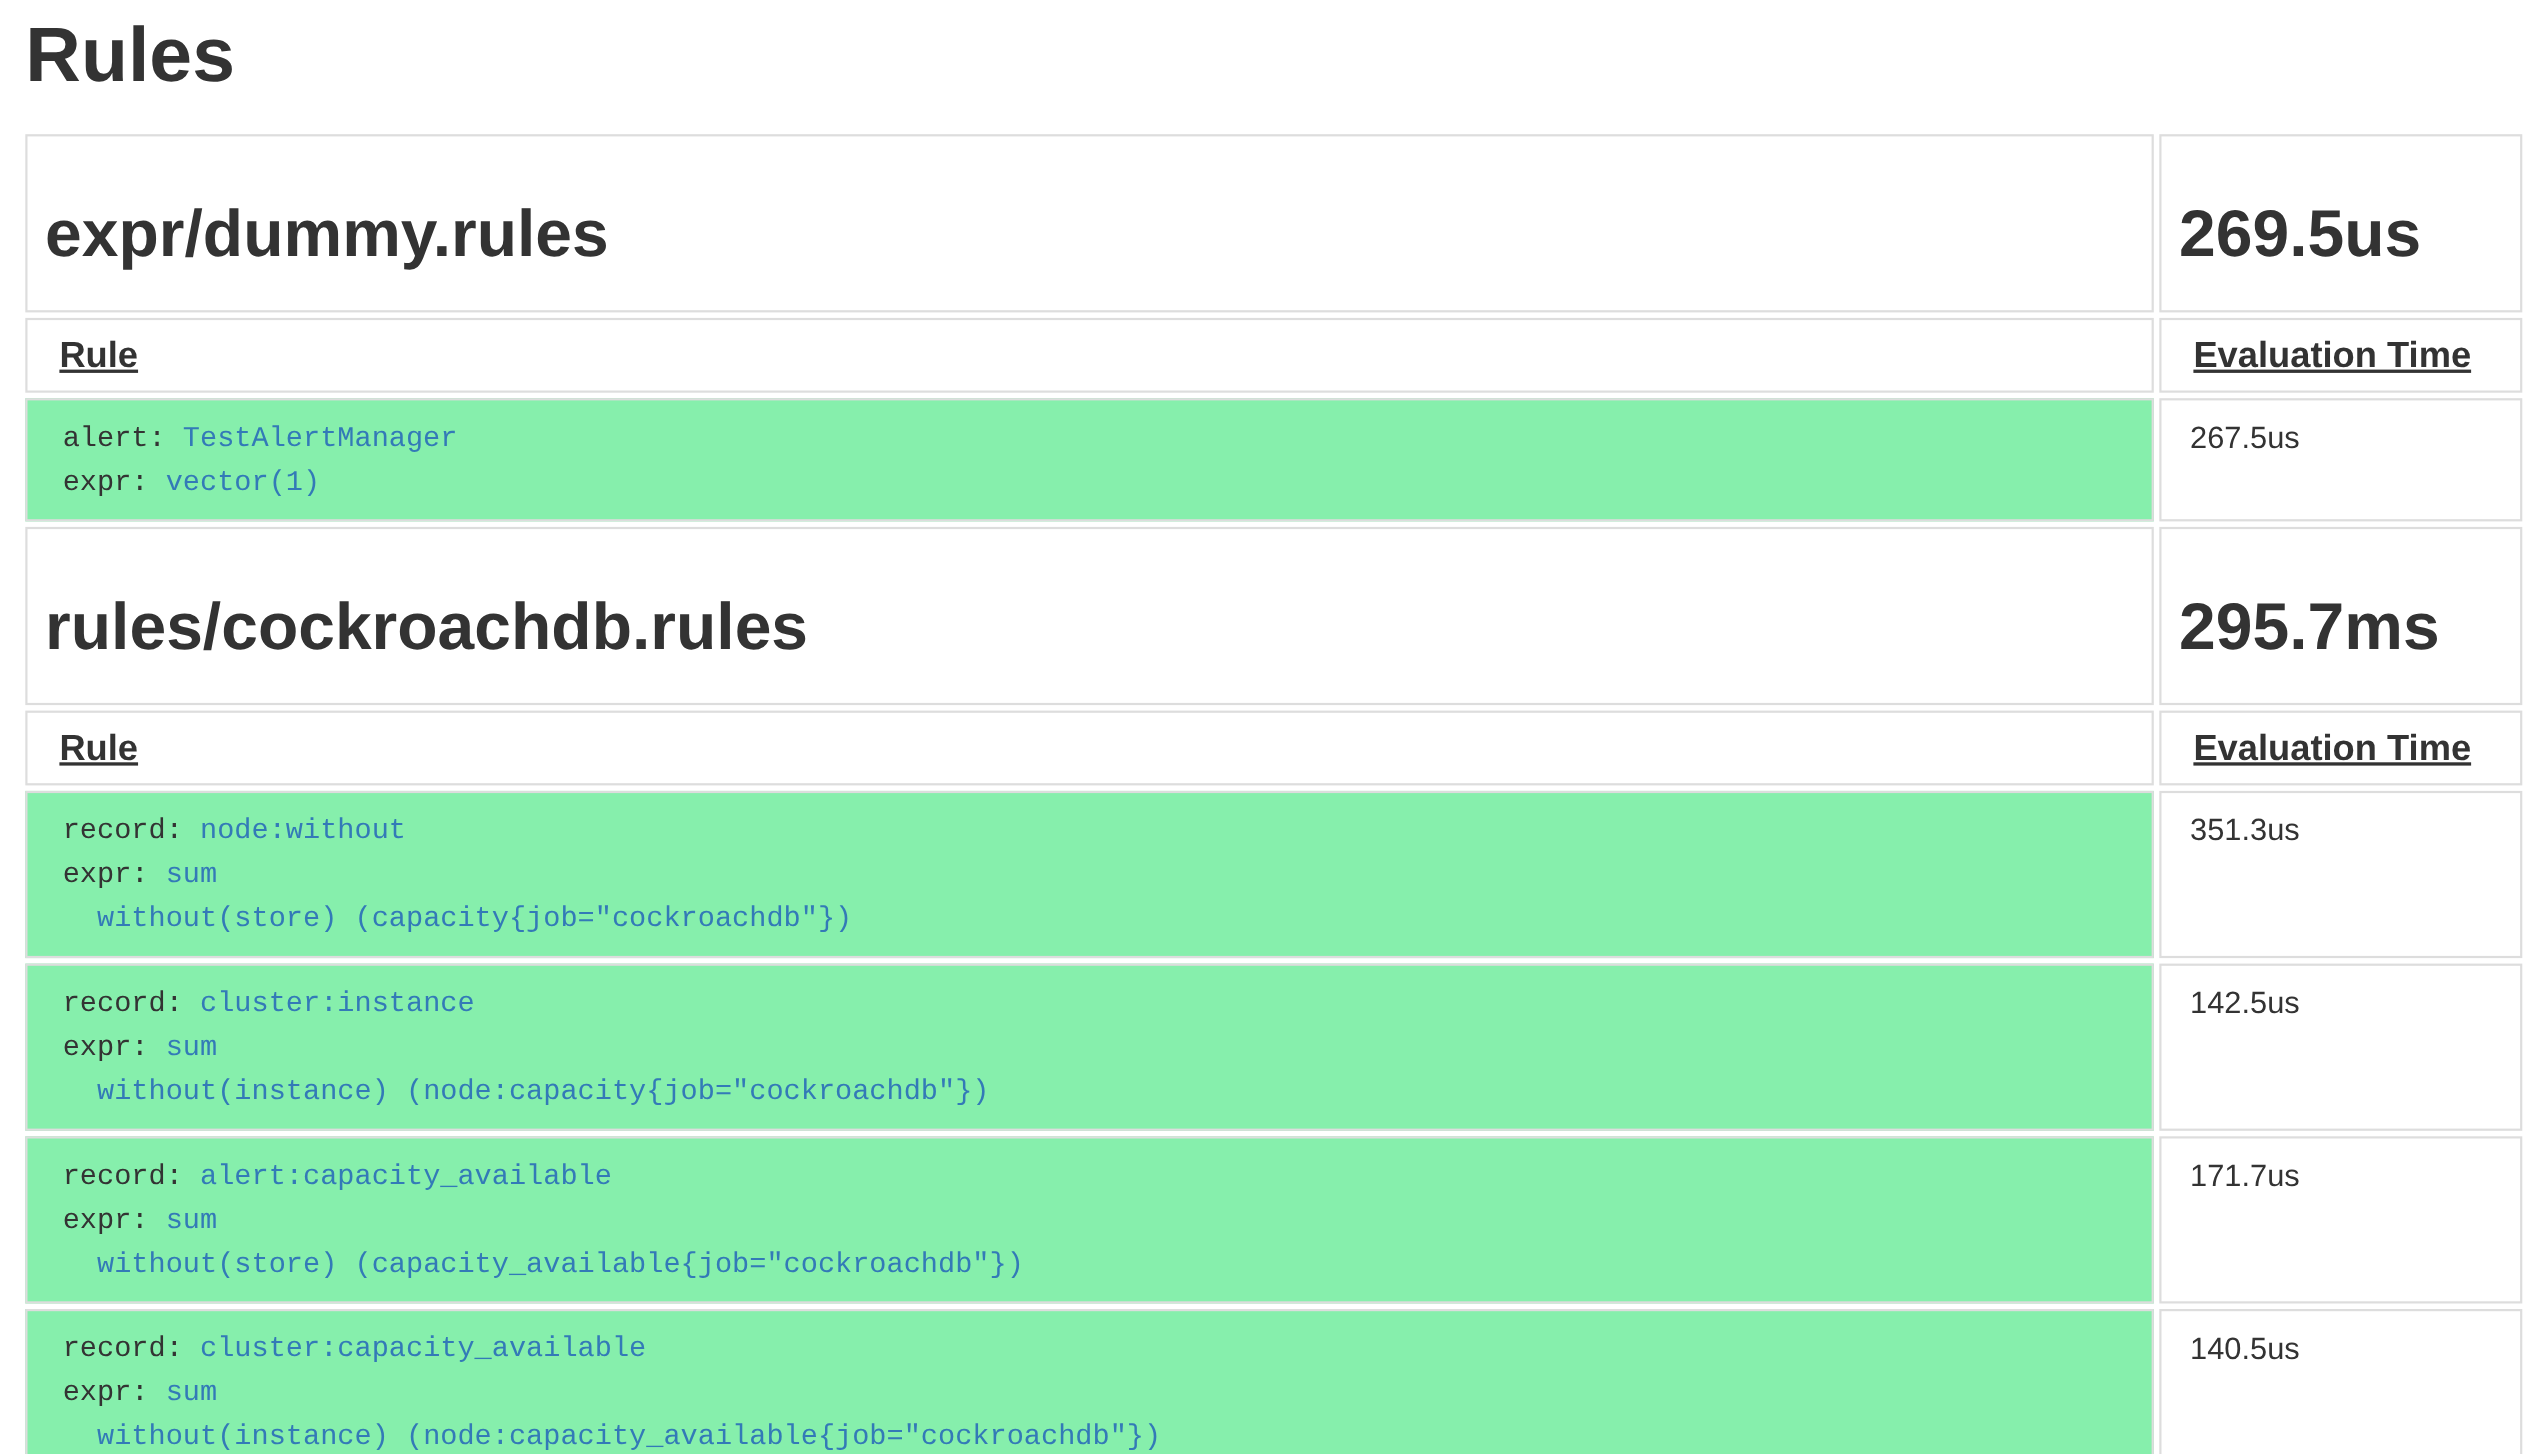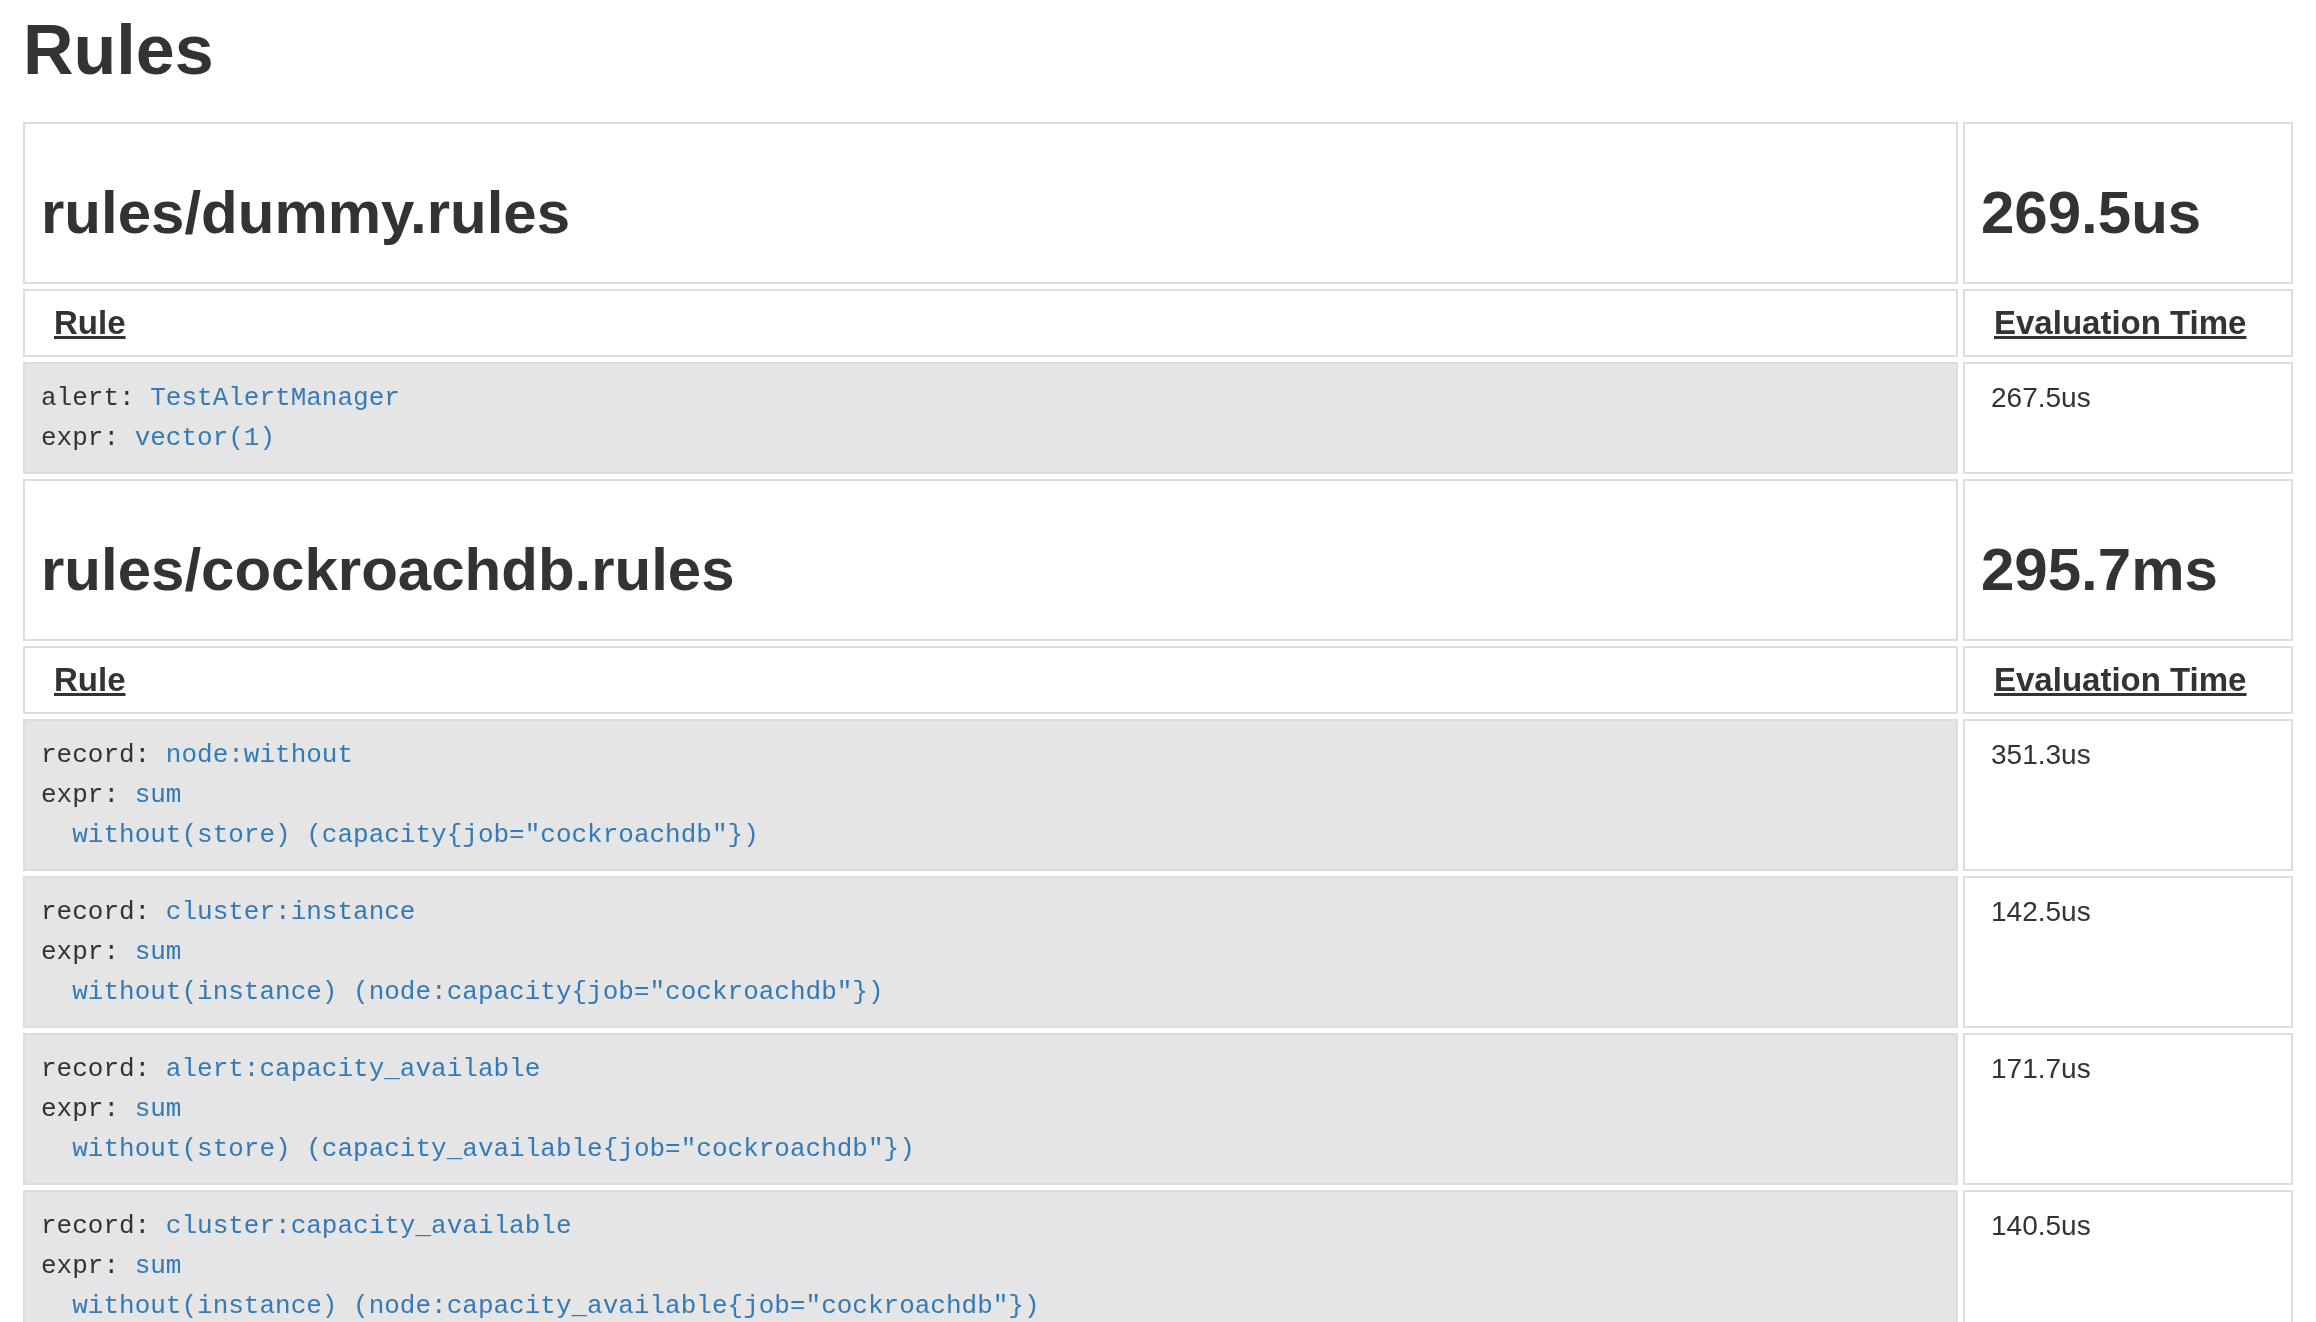"rules/dummy.rules" h2 { text: rules/dummy.rules -> expr/dummy.rules }
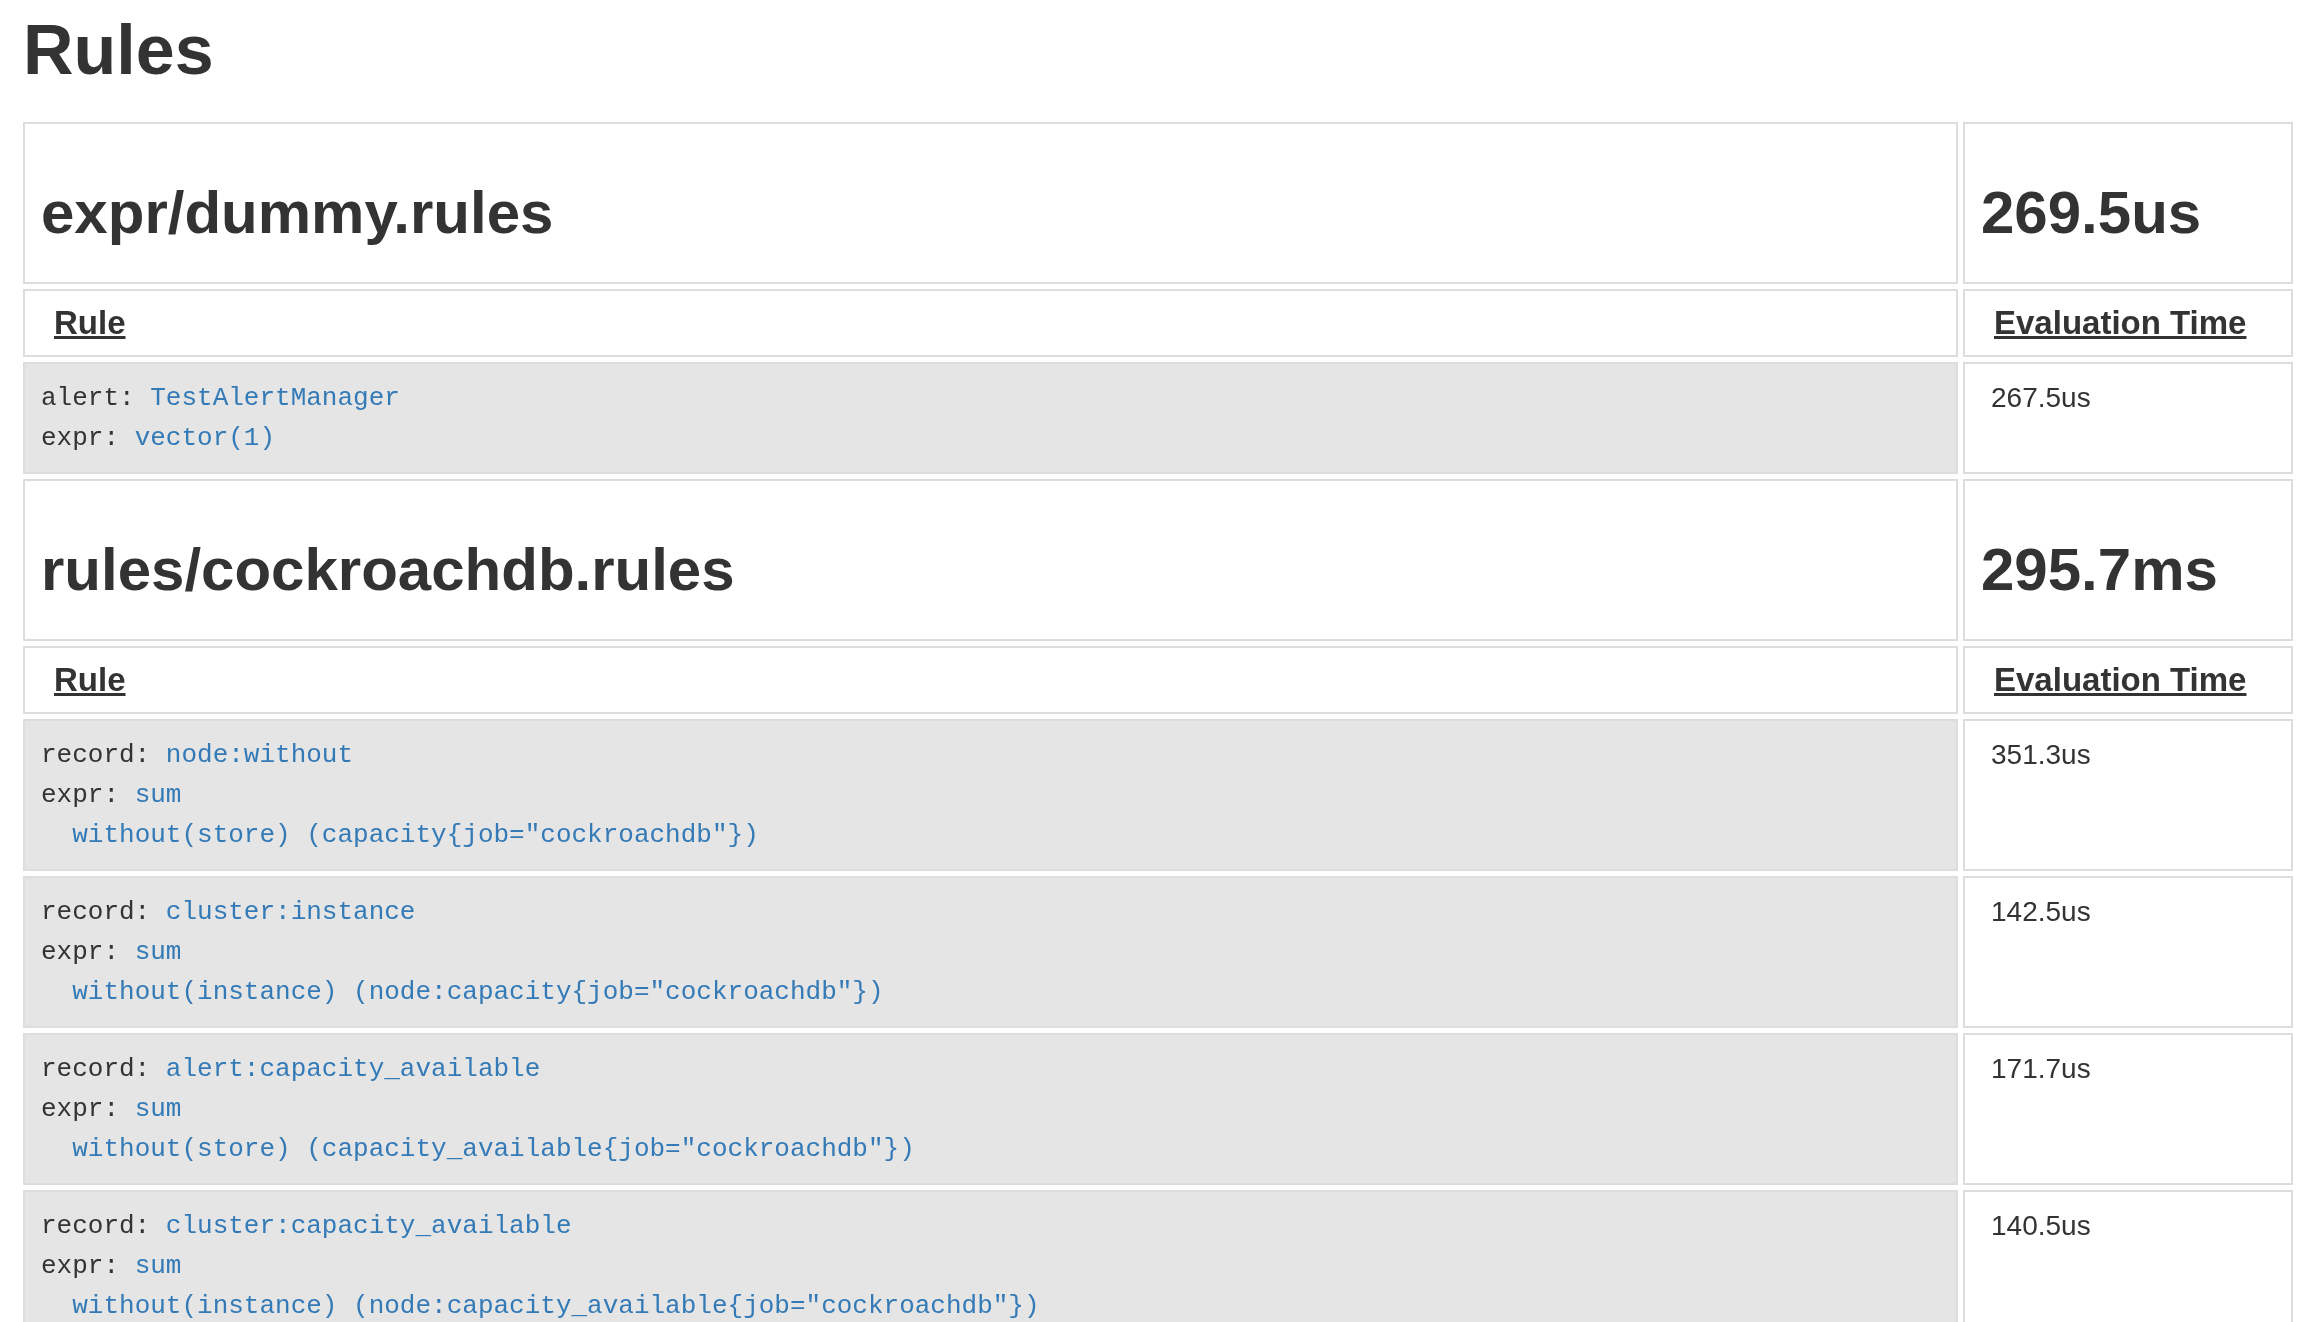"alert: TestAlertManager" td.rule-cell { background: #e5e5e5 -> #86efac; padding: 14px 16px -> 14px 32px }
